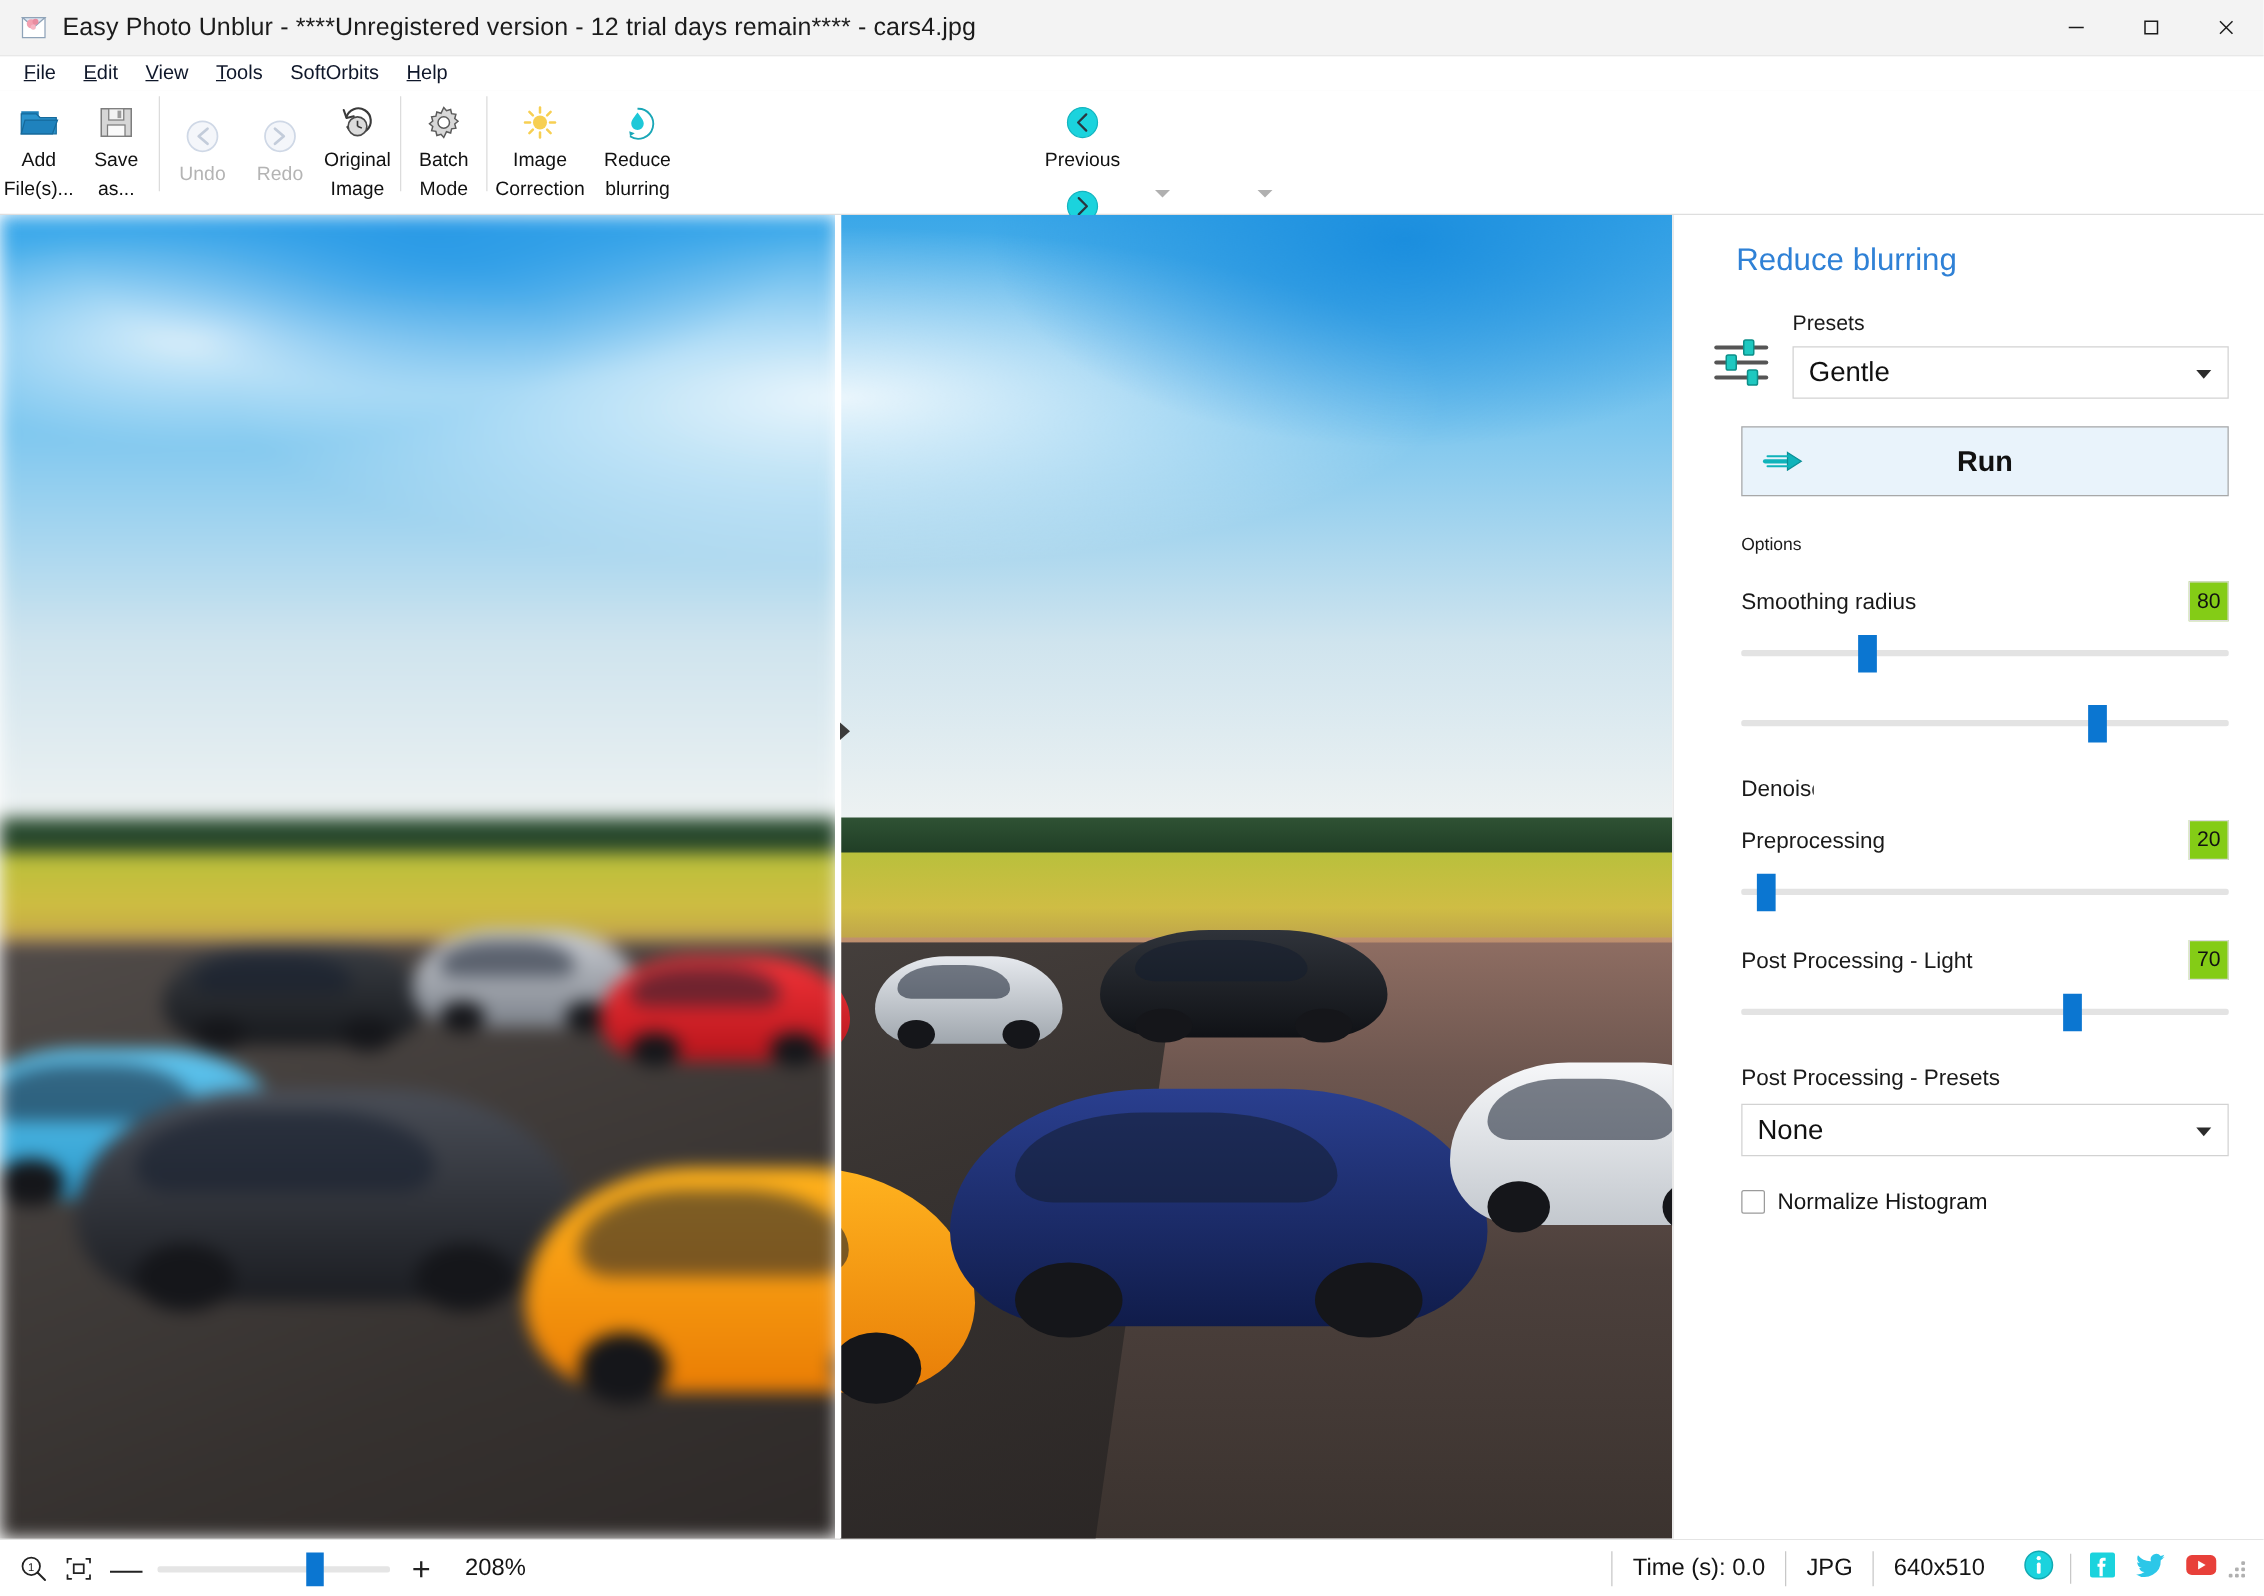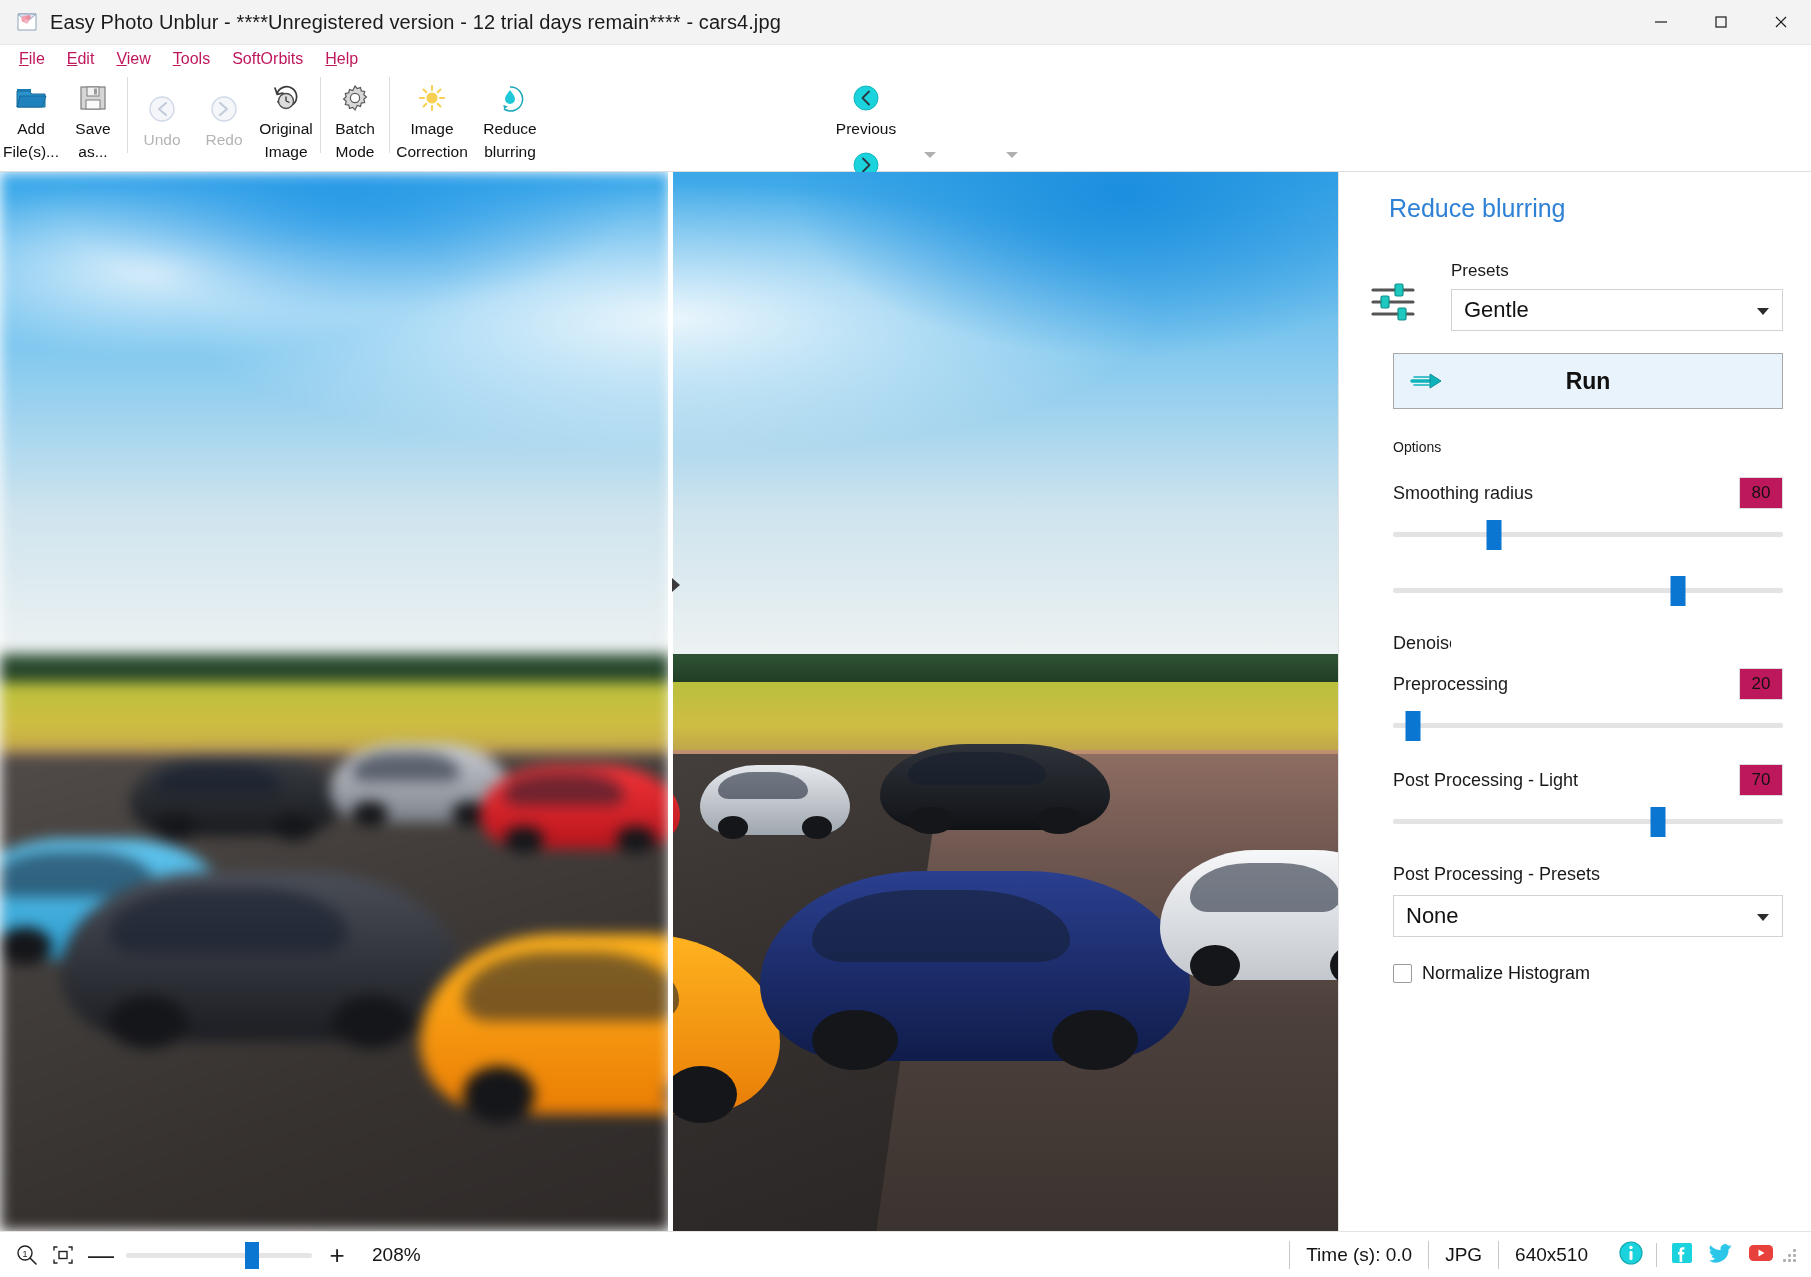"File" .menu-item { color: #be185d -> #0f172a }
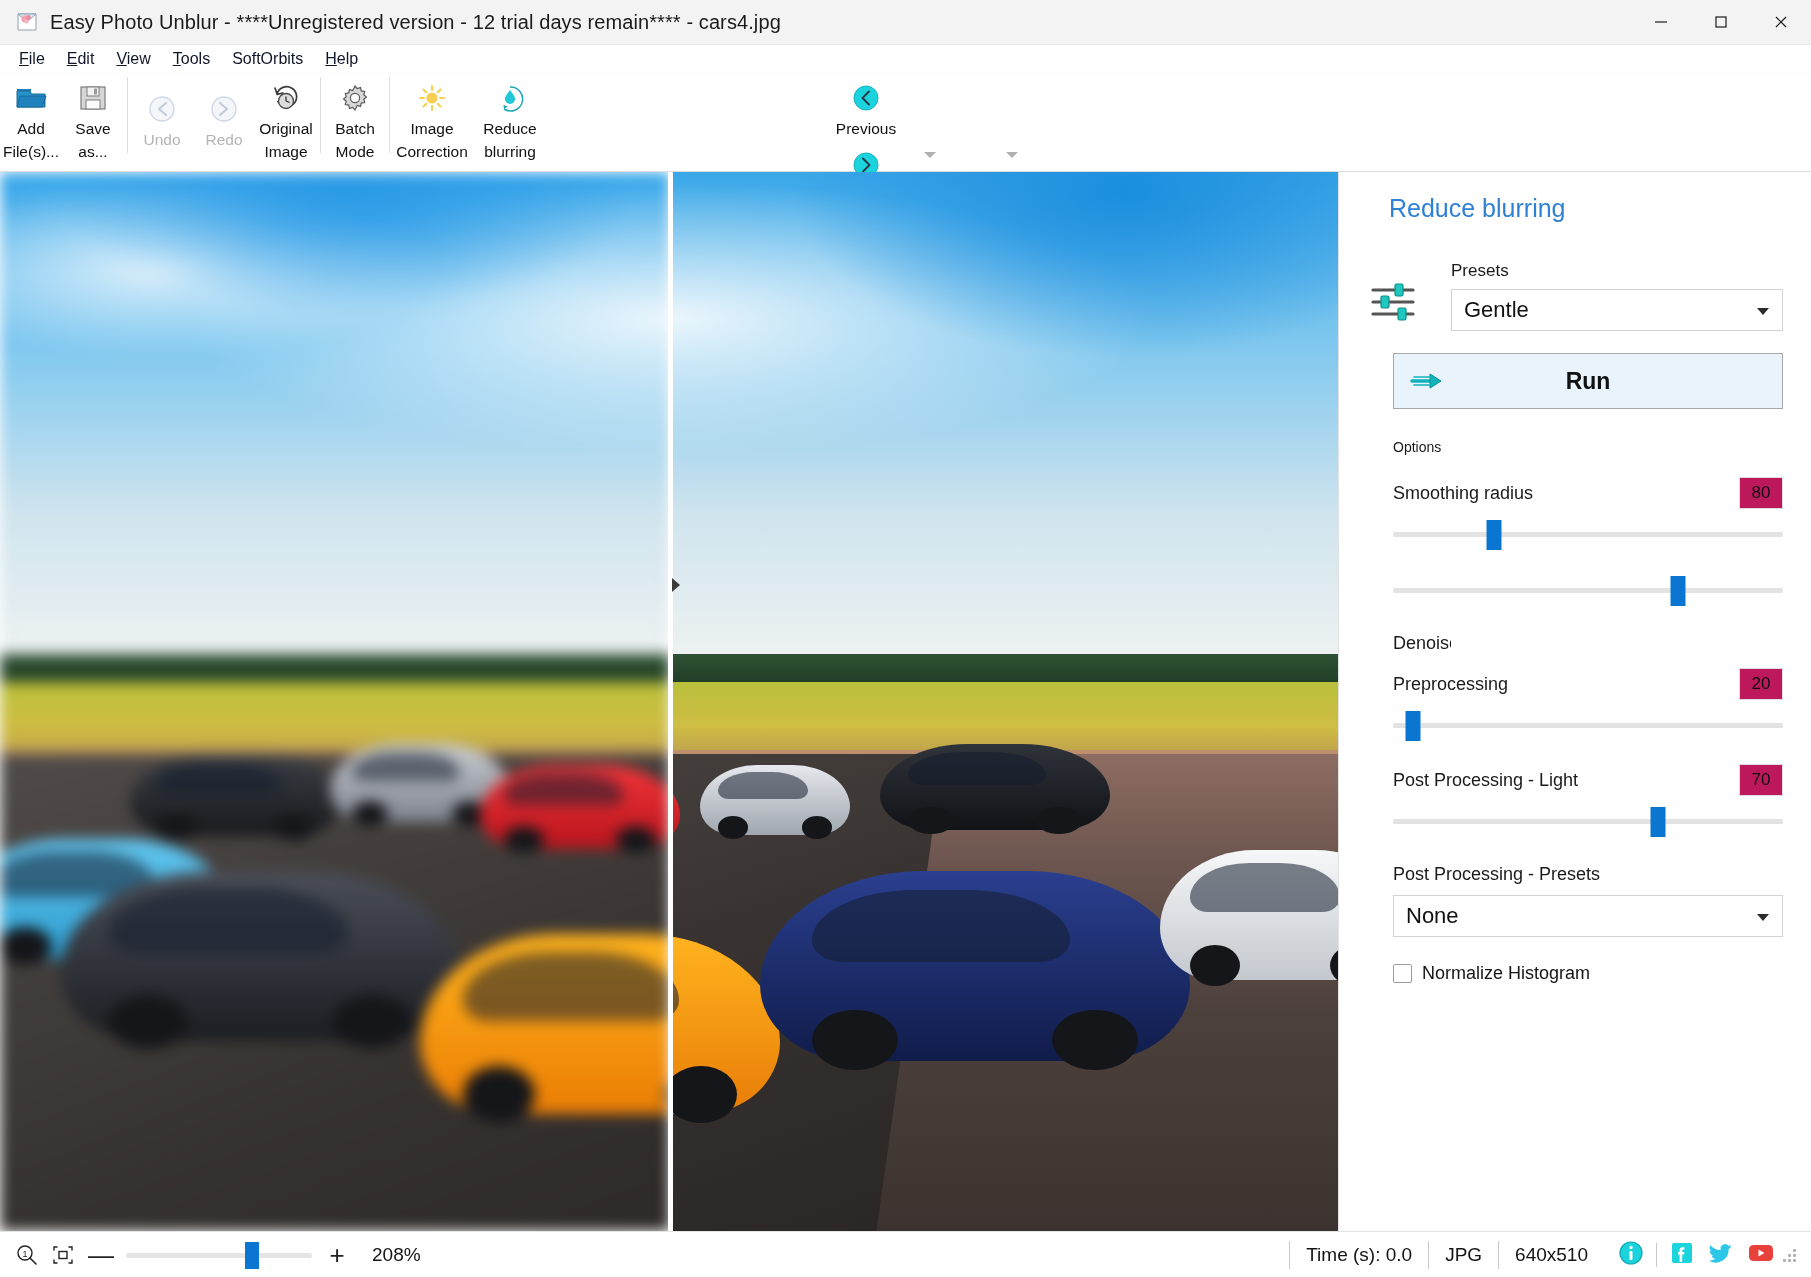"Presets" .presets-row { gap: 32px -> 15px; margin-top: 38px -> 26px }
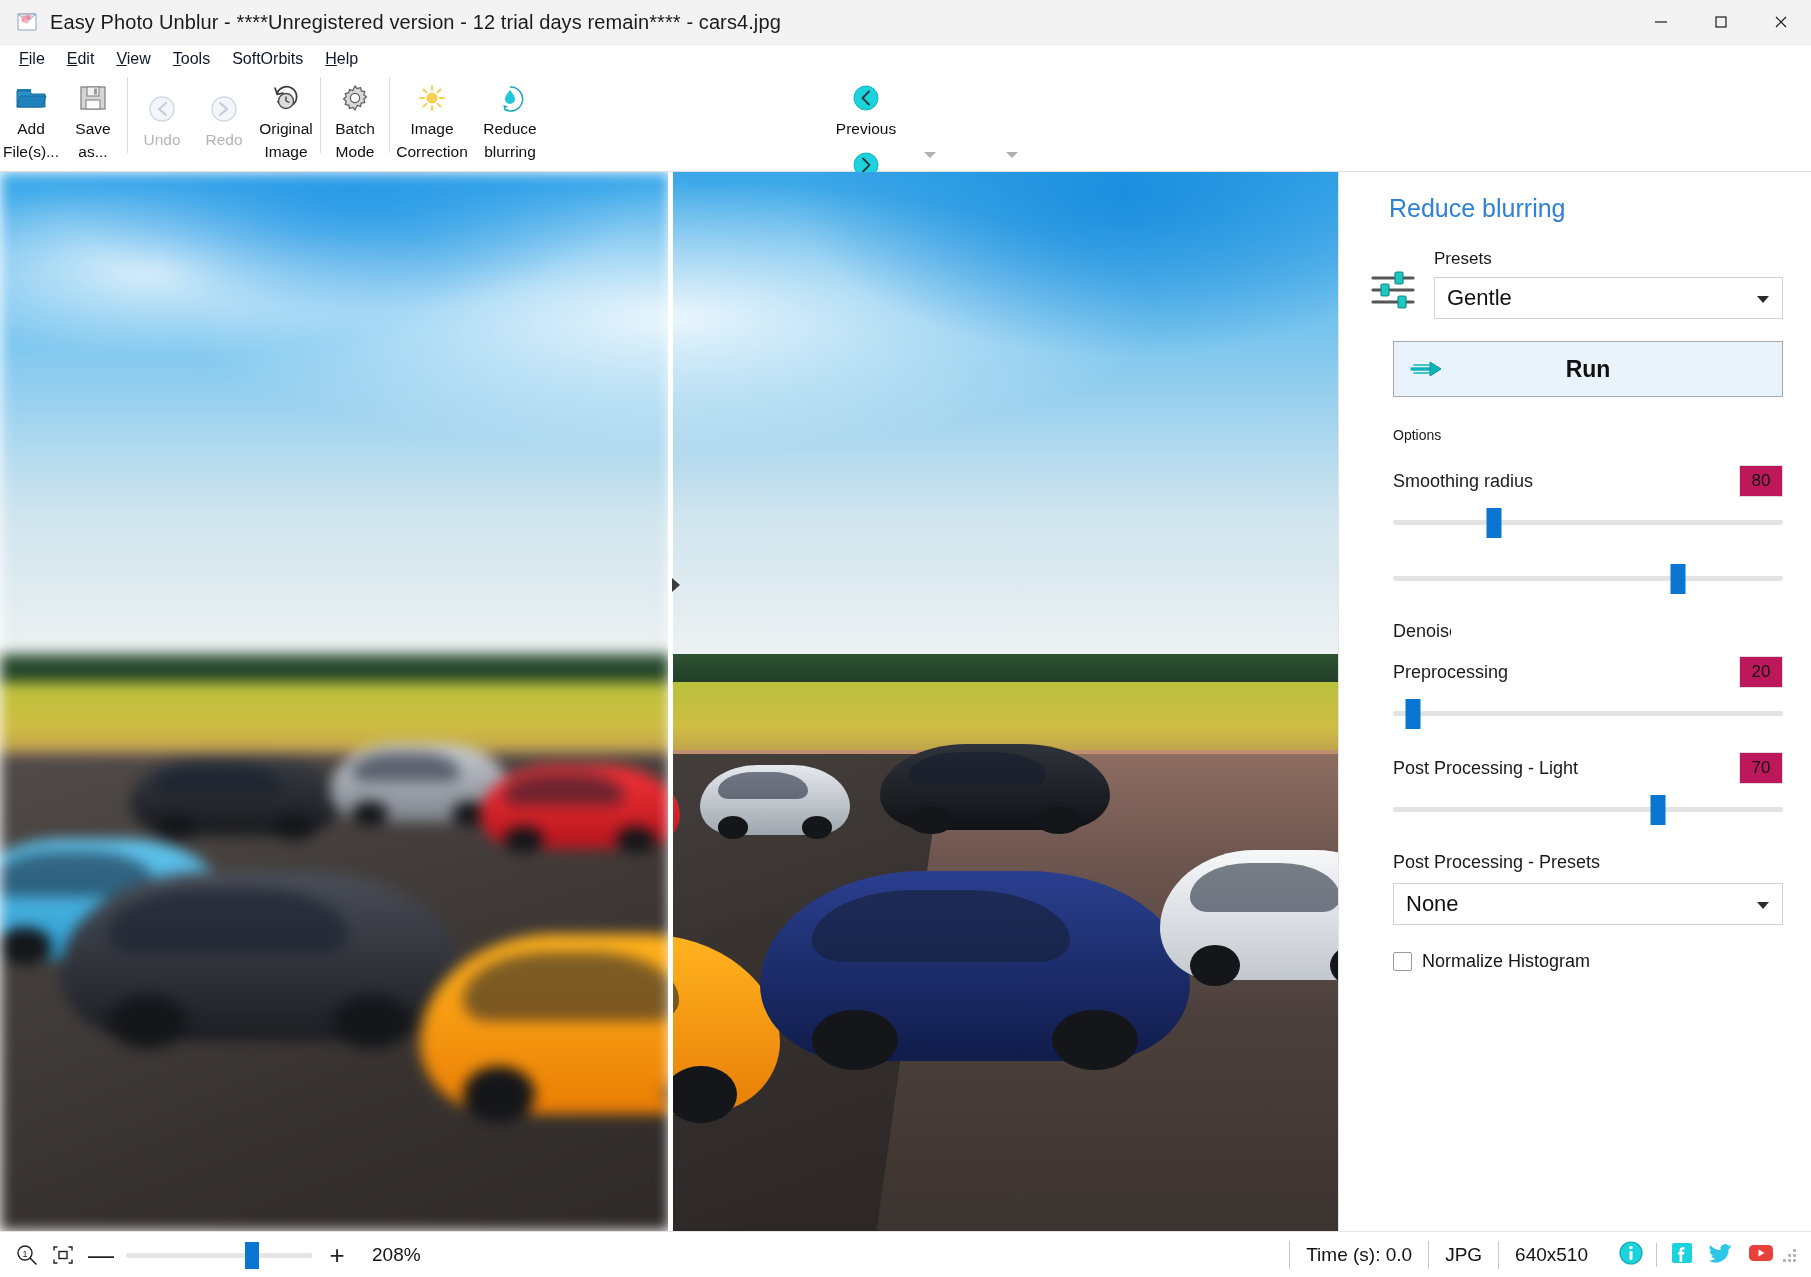"80" .opt-val { background: #be185d -> #84cc16; width: 44px -> 32px }
